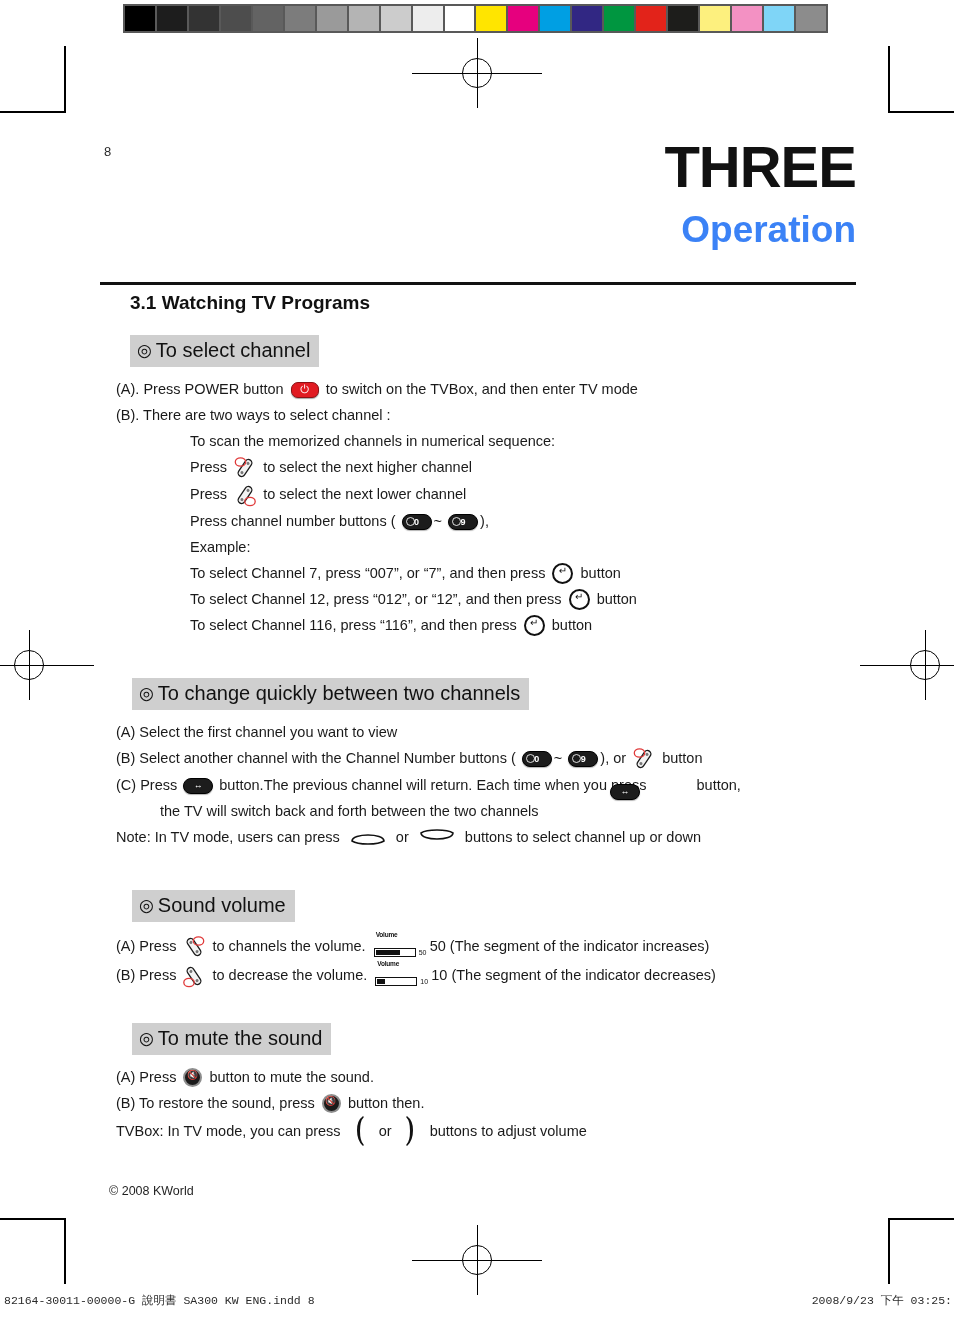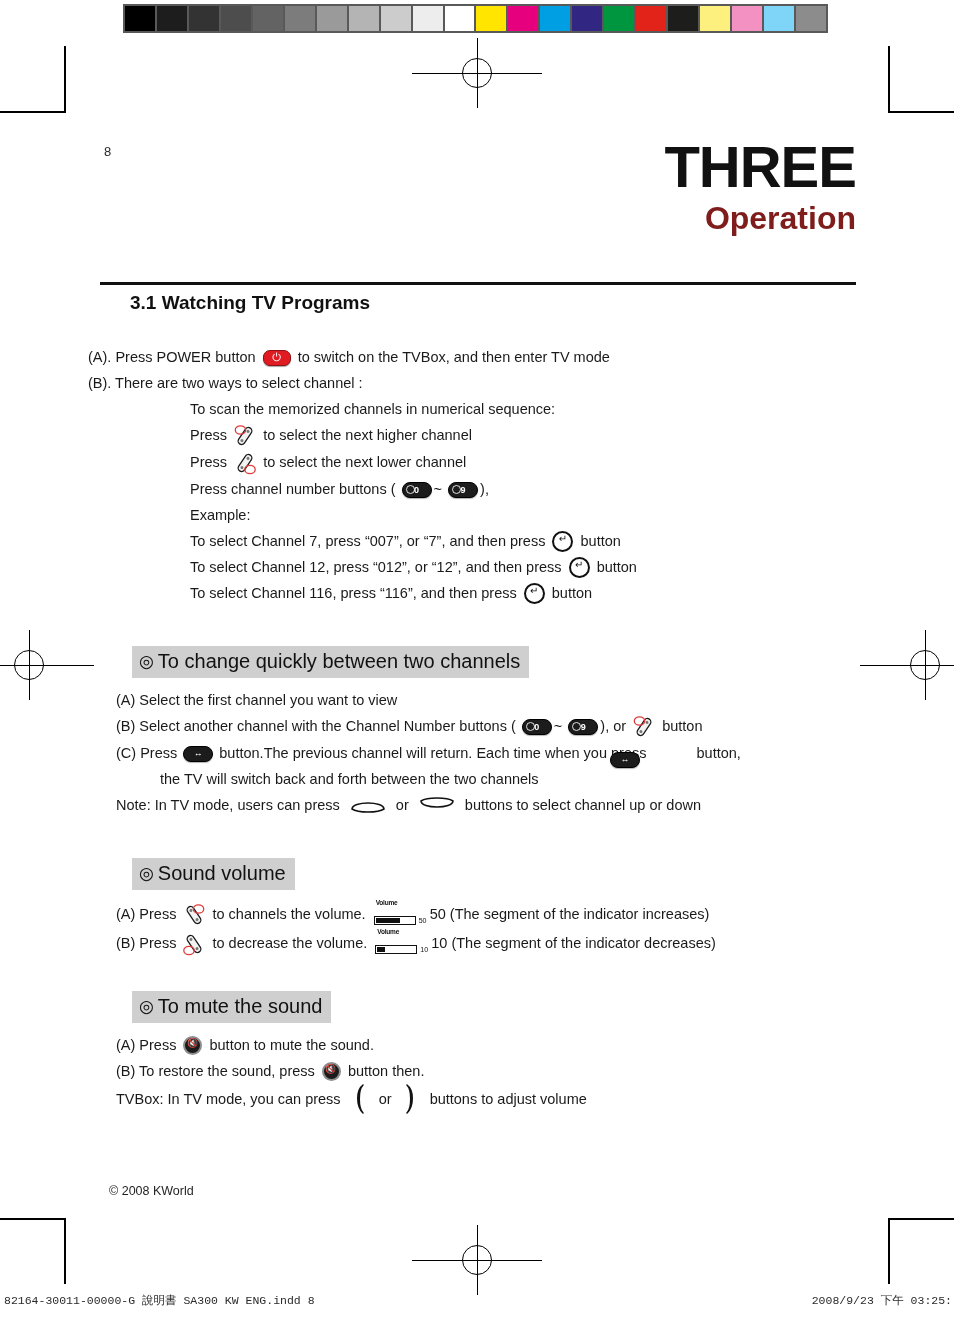"Operation" .chapter-sub { color: #7f1d1d -> #3b82f6; font-size: 32px -> 37px; top: 202px -> 211px }
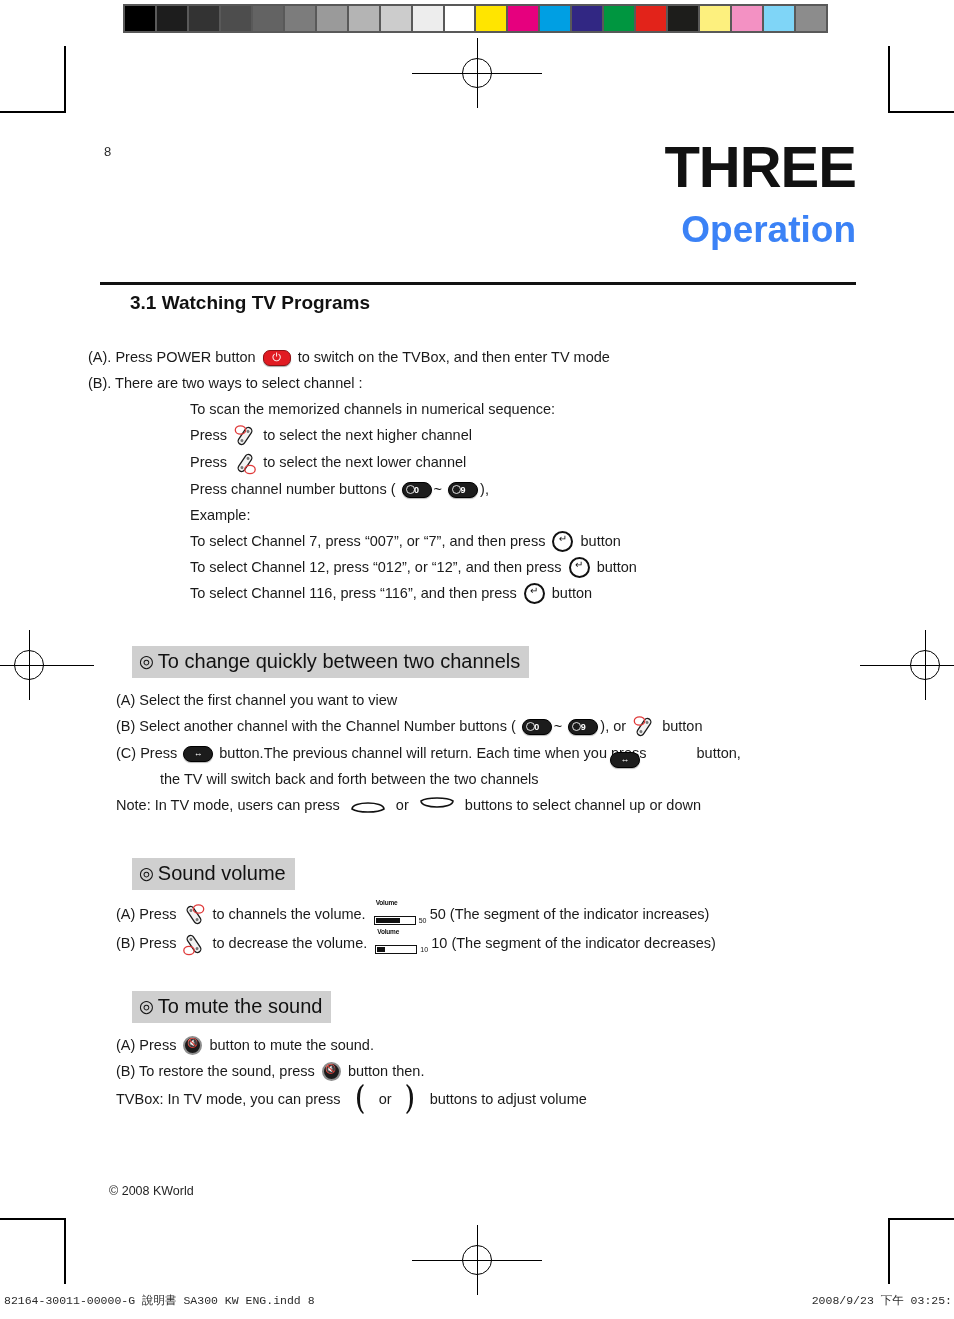"◎ To select channel" div.barwrap { html: none -> <div><span><span>◎</span><span>To select channel</span></span></div> }
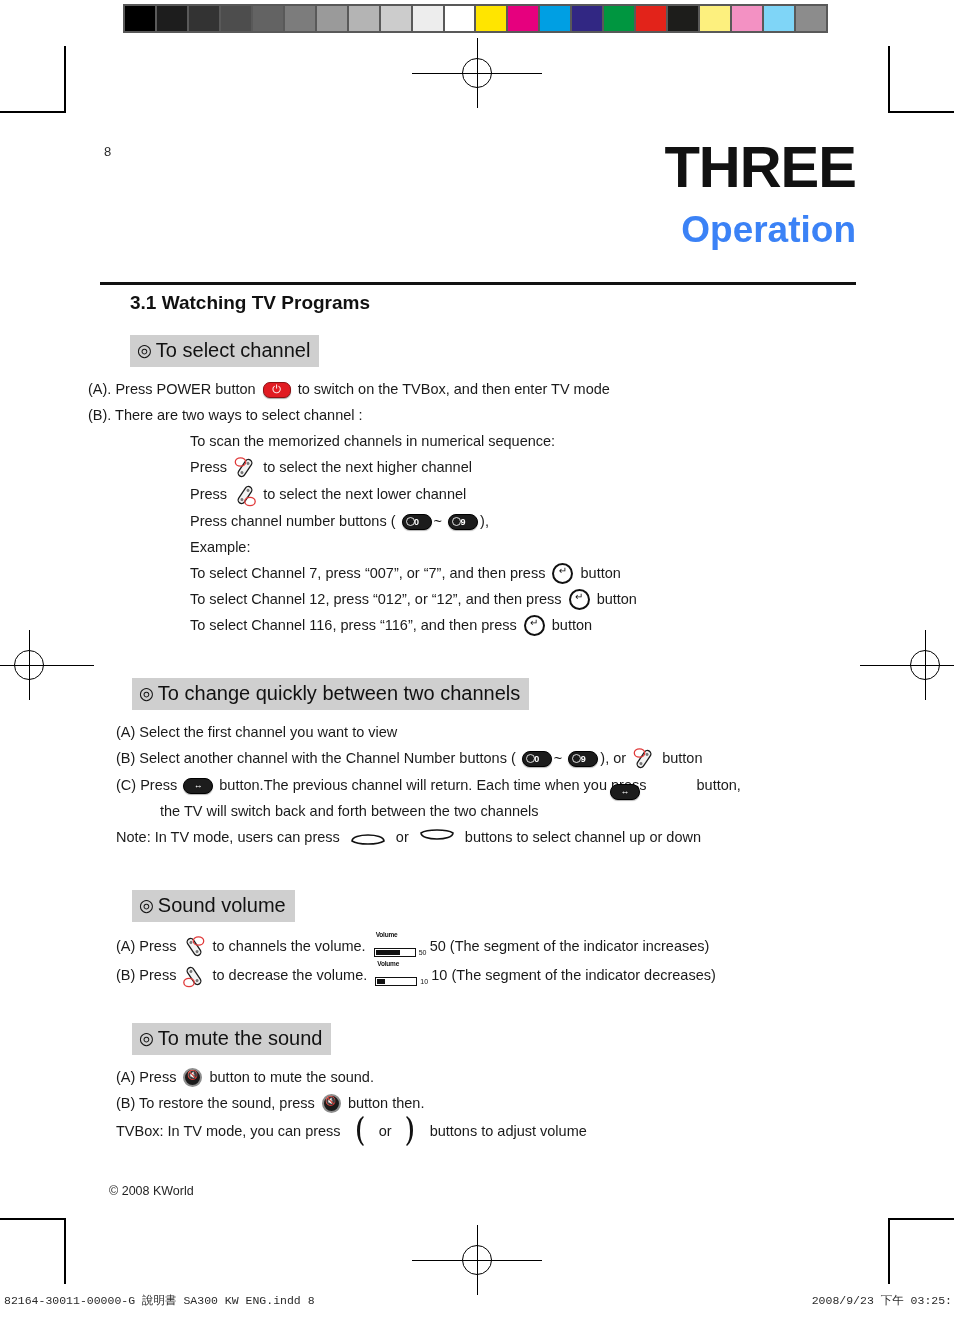"(A). Press POWER button to" .ind-a { padding-left: 88px -> 116px }
